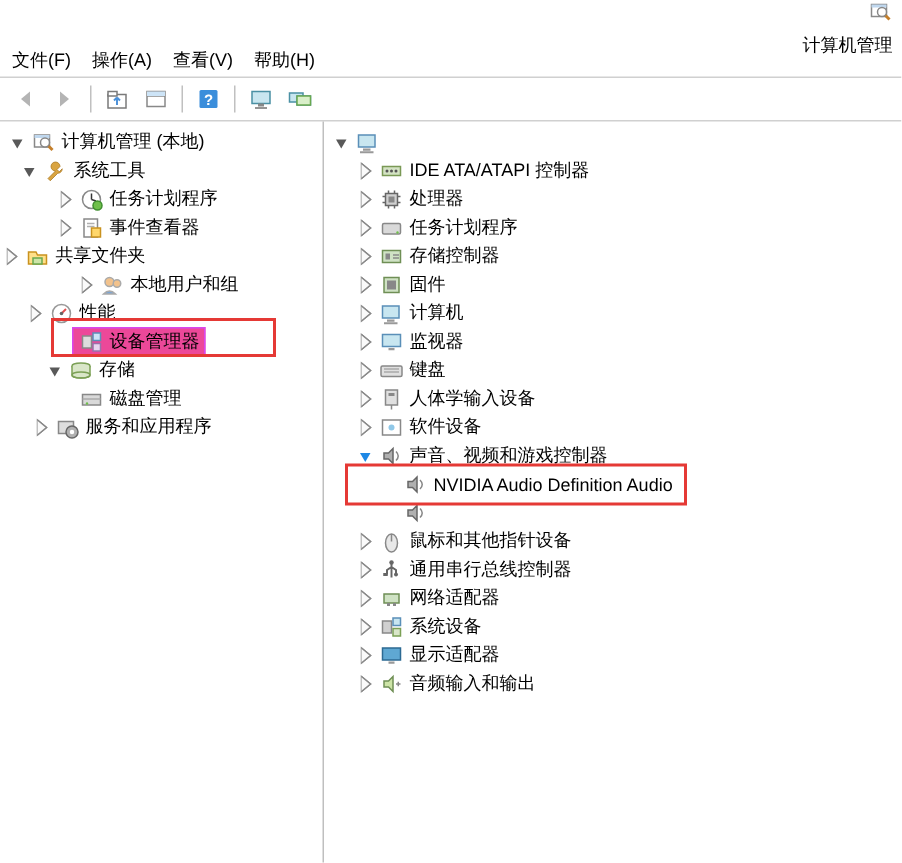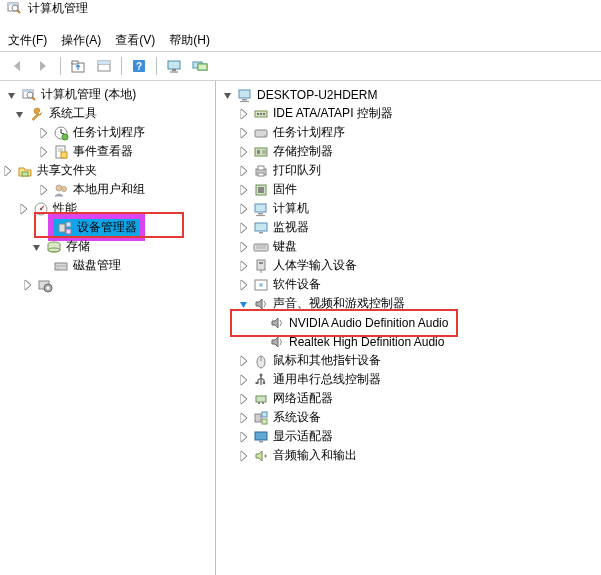"计算机管理" .title-bar { align-items: flex-start -> flex-end; flex-direction: none -> column }
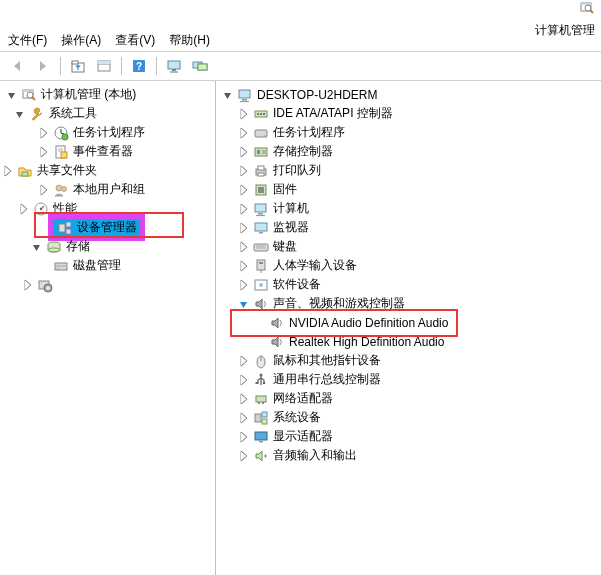"DESKTOP-U2HDERM" span.label { html: <span>DESKTOP-U2HDERM</span> -> none }
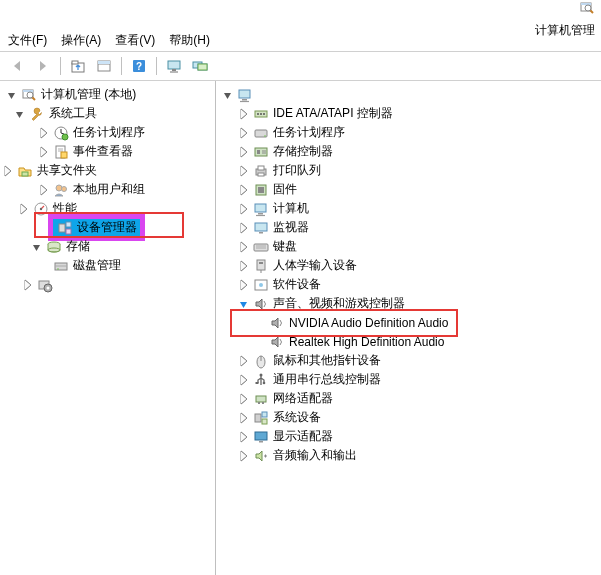"处理器" div.tree-row { html: none -> <div> <span> <svg> <use></use> </svg> </span> <span> <svg> <use></use> </svg> </span> <span>处理器</span> </div> }
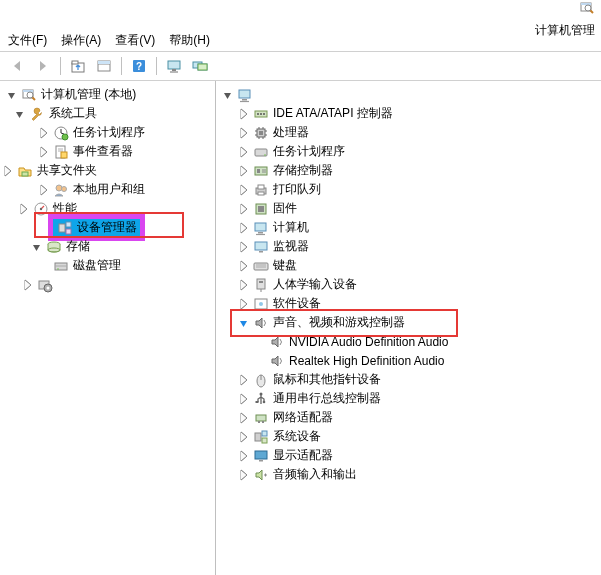"本地用户和组" div.tree-row { padding-left: 36px -> 50px }
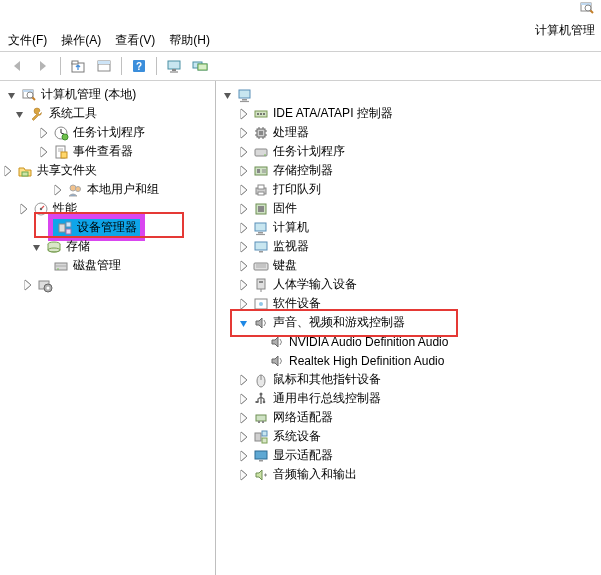"打印队列" div.tree-row { html: <div> <span> <svg> <use></use> </svg> </span> <span> <svg> <use></use> </svg> </span> <span>打印队列</span> </div> -> none }
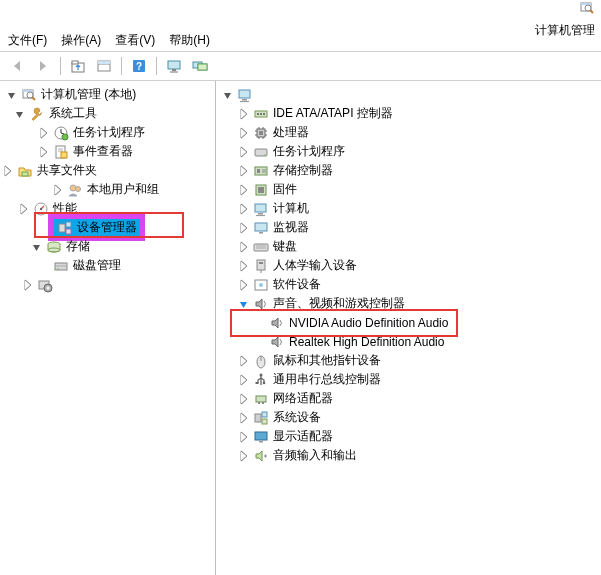"设备管理器" .tree-row.selected .label-box { background: #0ea5e9 -> #ec4899; border: 5px solid #d946ef -> 1px solid #d946ef }
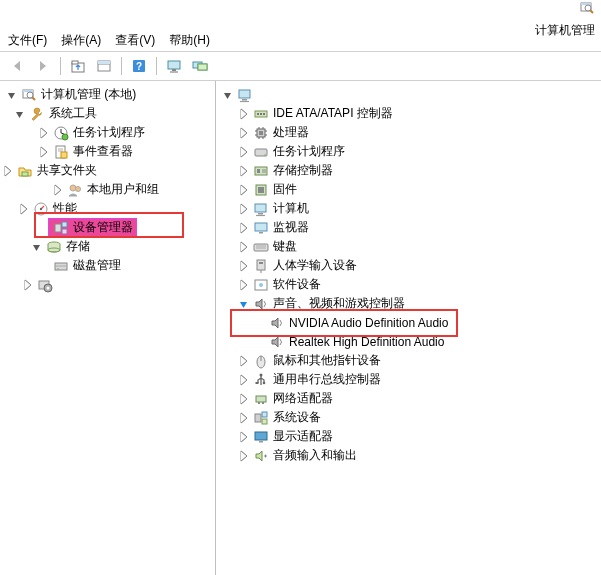"服务和应用程序" span.label { html: none -> <span>服务和应用程序</span> }
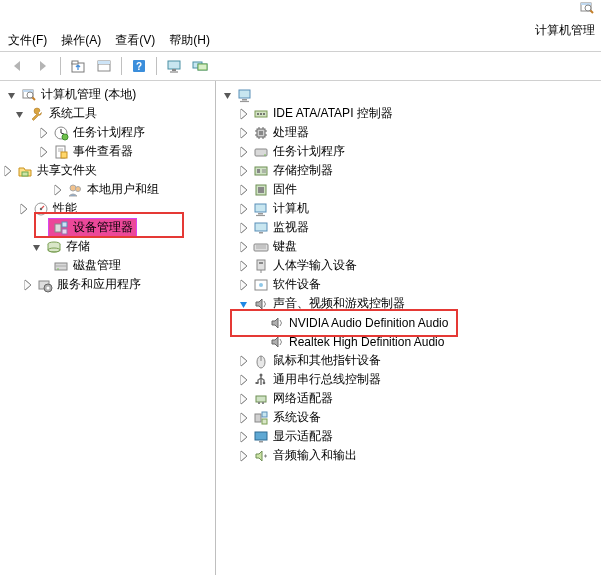"Realtek High Definition Audio" span.label { html: <span>Realtek High Definition Audio</span> -> none }
